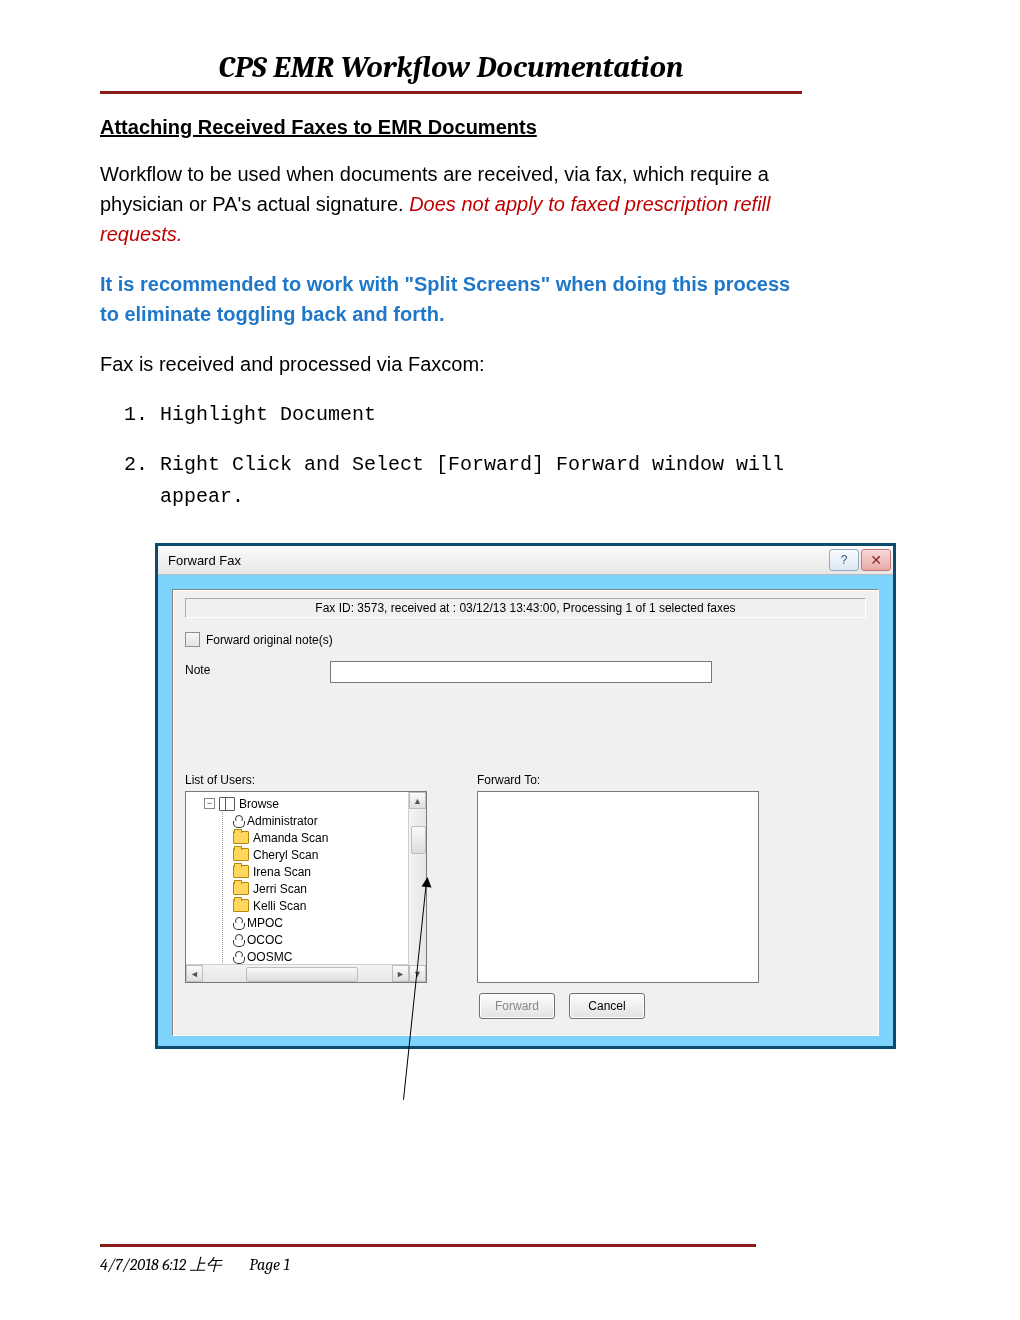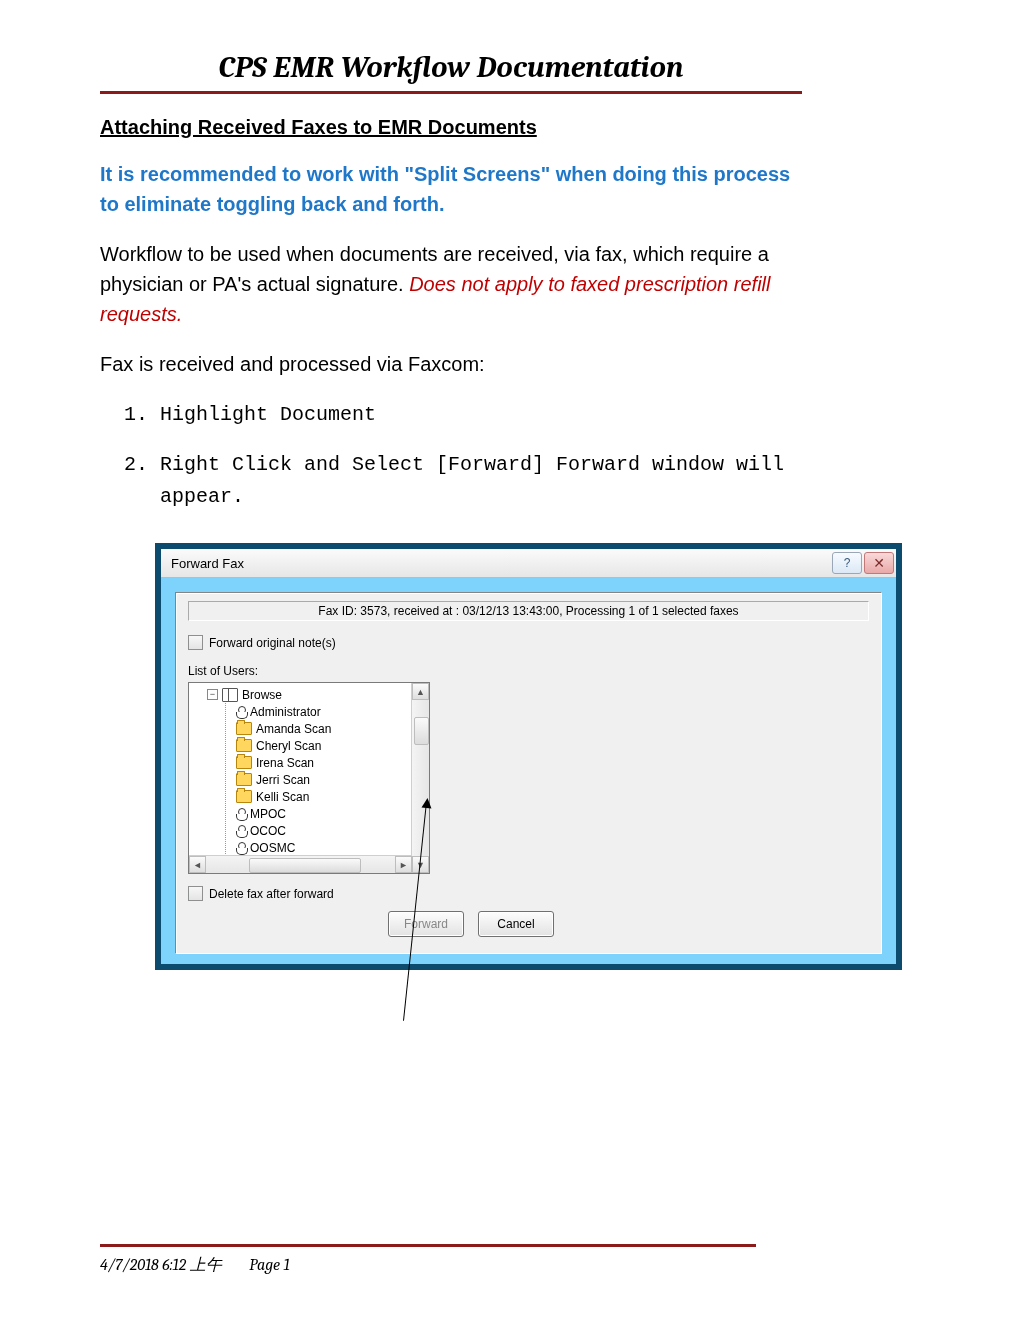"It is recommended to work" p.body-text { order: before "Workflow to be used when" -> after "Workflow to be used when" }
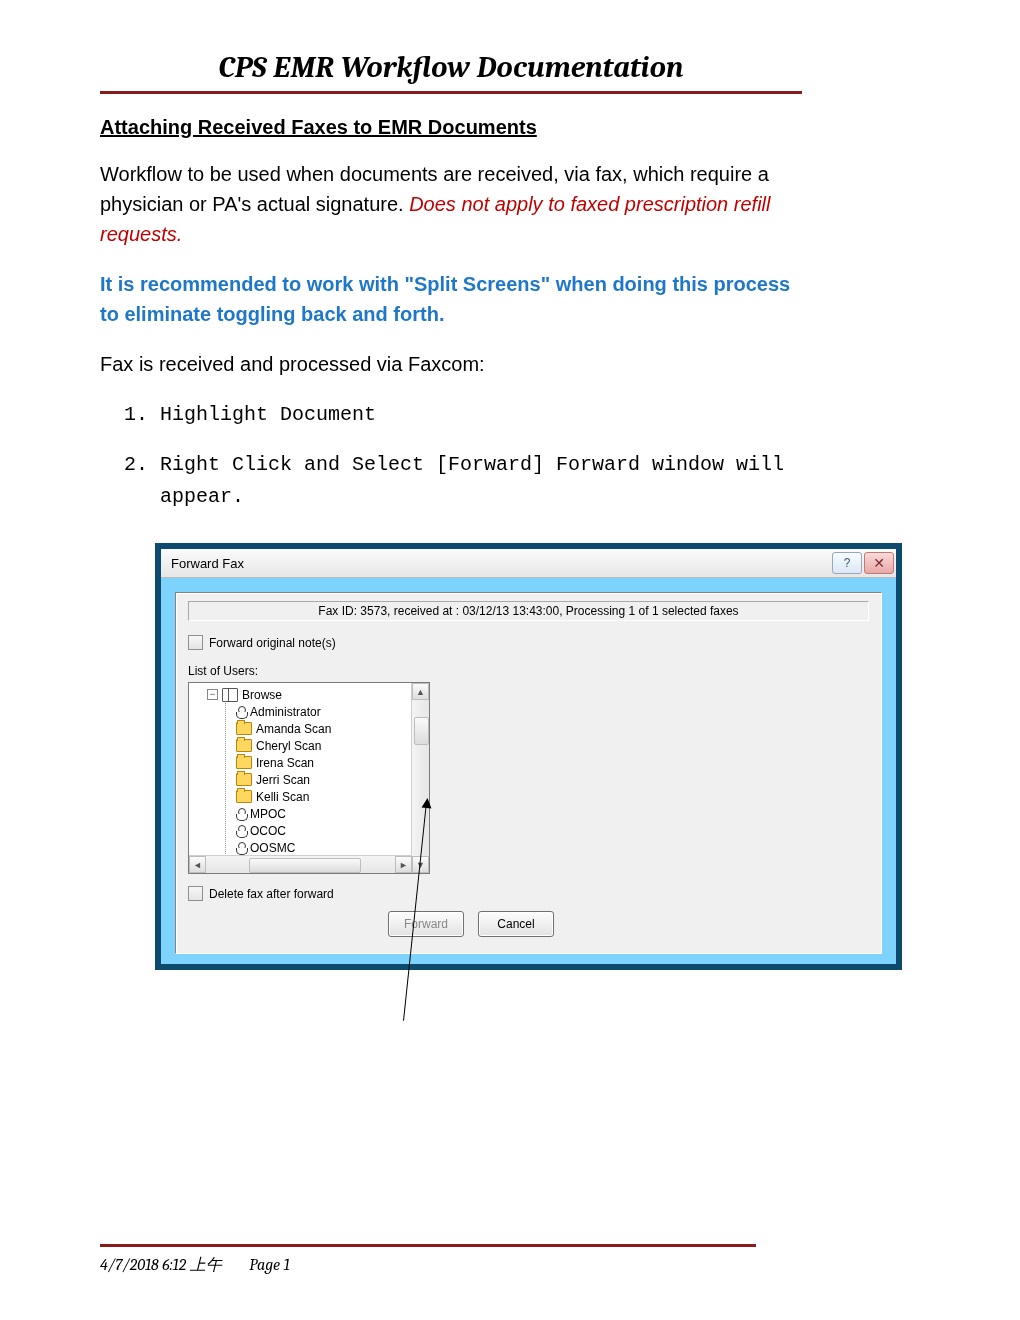"Forward Fax" .dialog-wrap { border: 6px solid #0c4a6e -> 3px solid #0c4a6e }
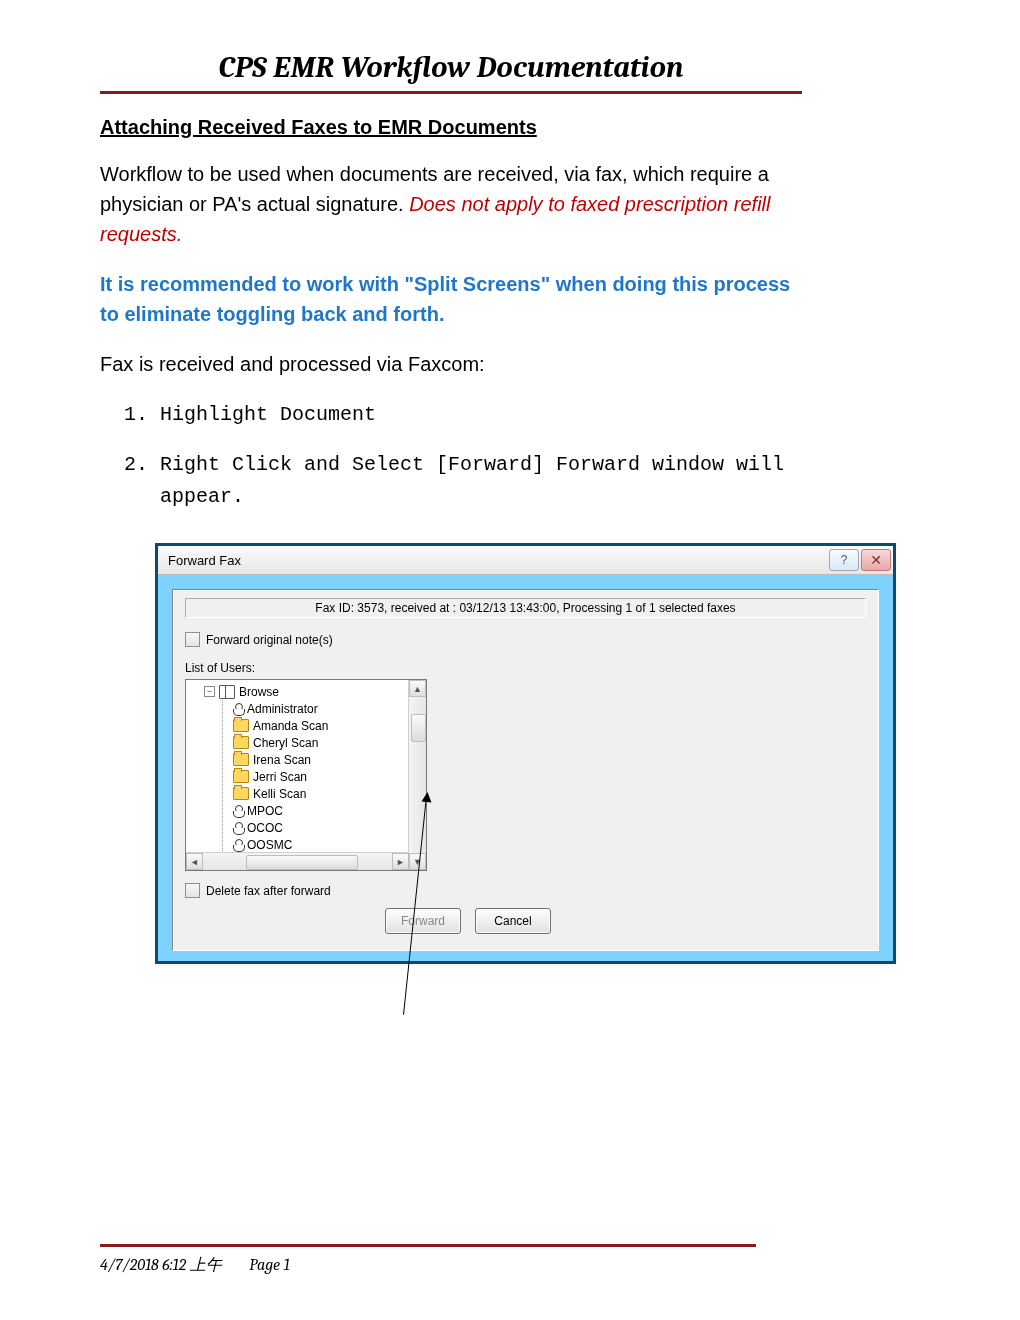"Note" div.note-row { html: none -> <div> <label>Note</label> <div></div> </div> }
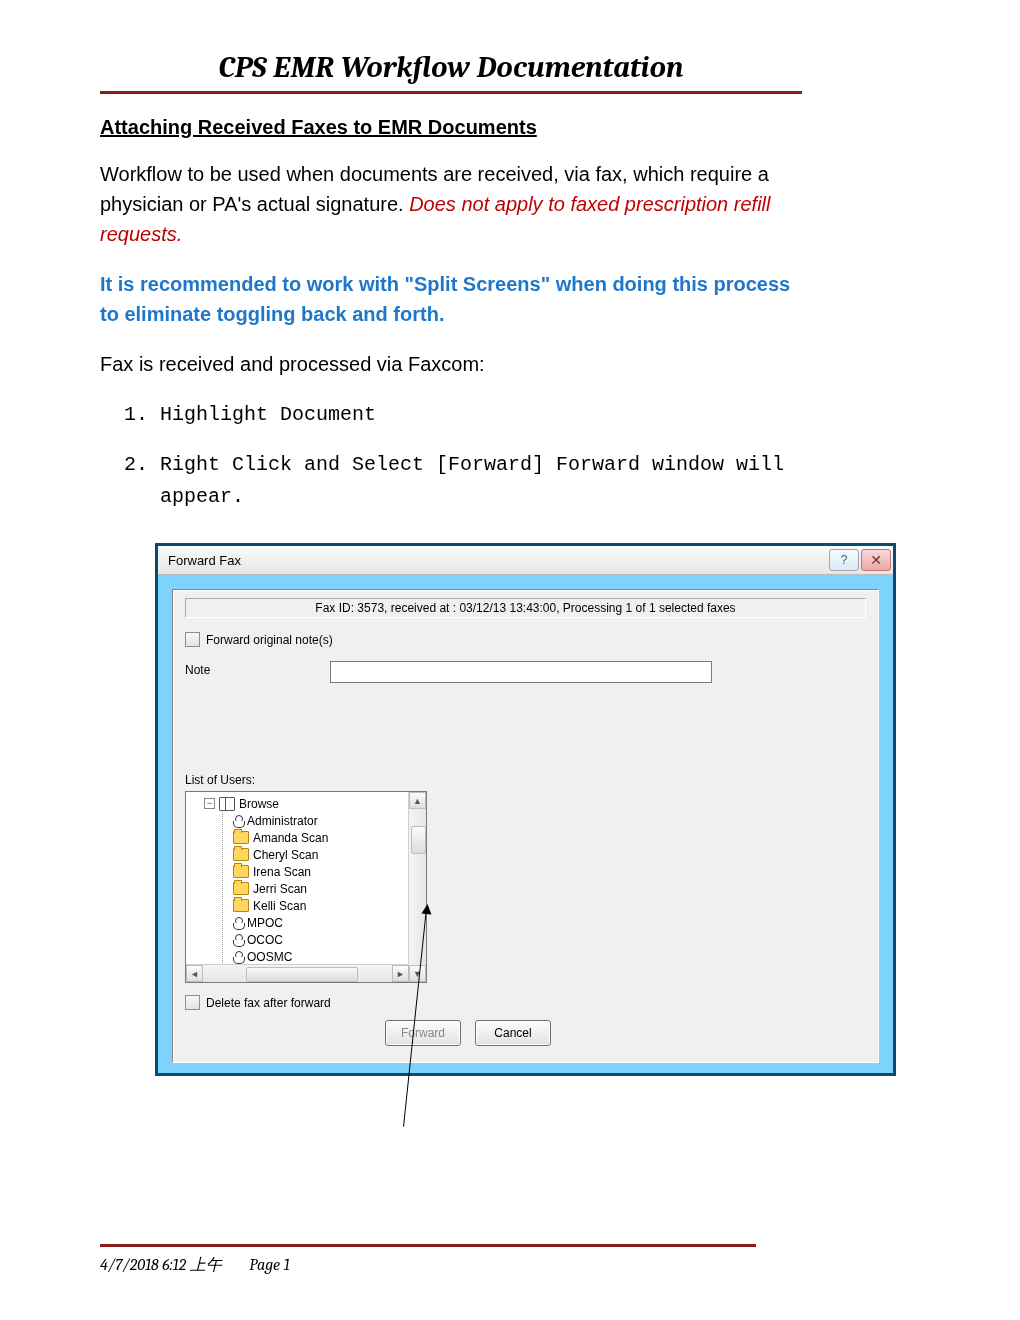"Forward To:" div.list-col-right { html: none -> <div> <span>Forward To:</span> <div></div> </div> }
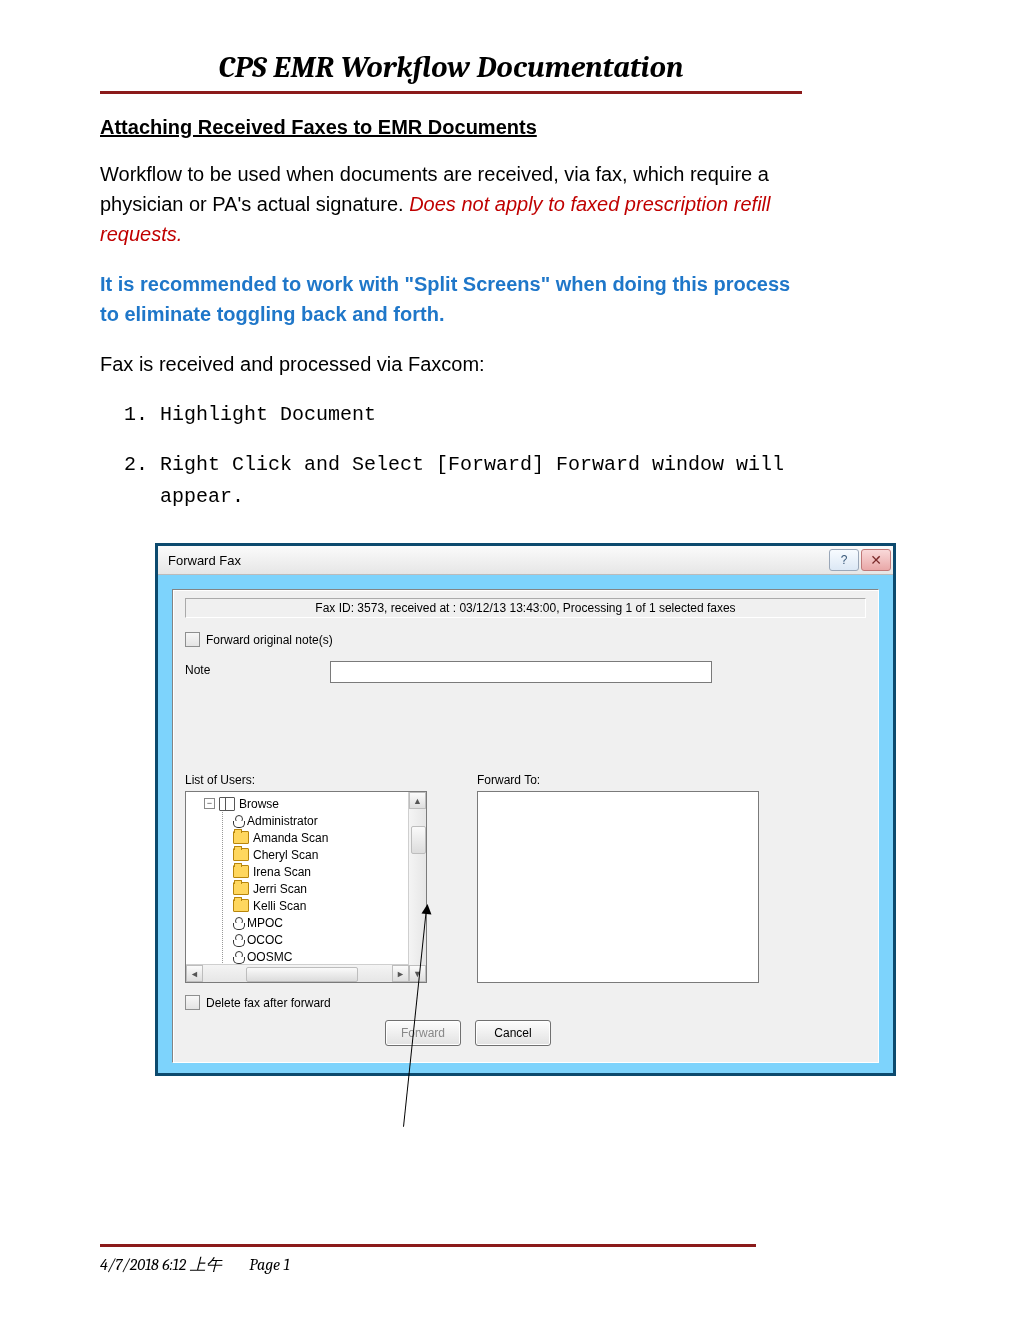"Delete fax after forward" div.bottom-row { html: <div> <span></span> <span>Delete fax after forward</span> </div> -> none }
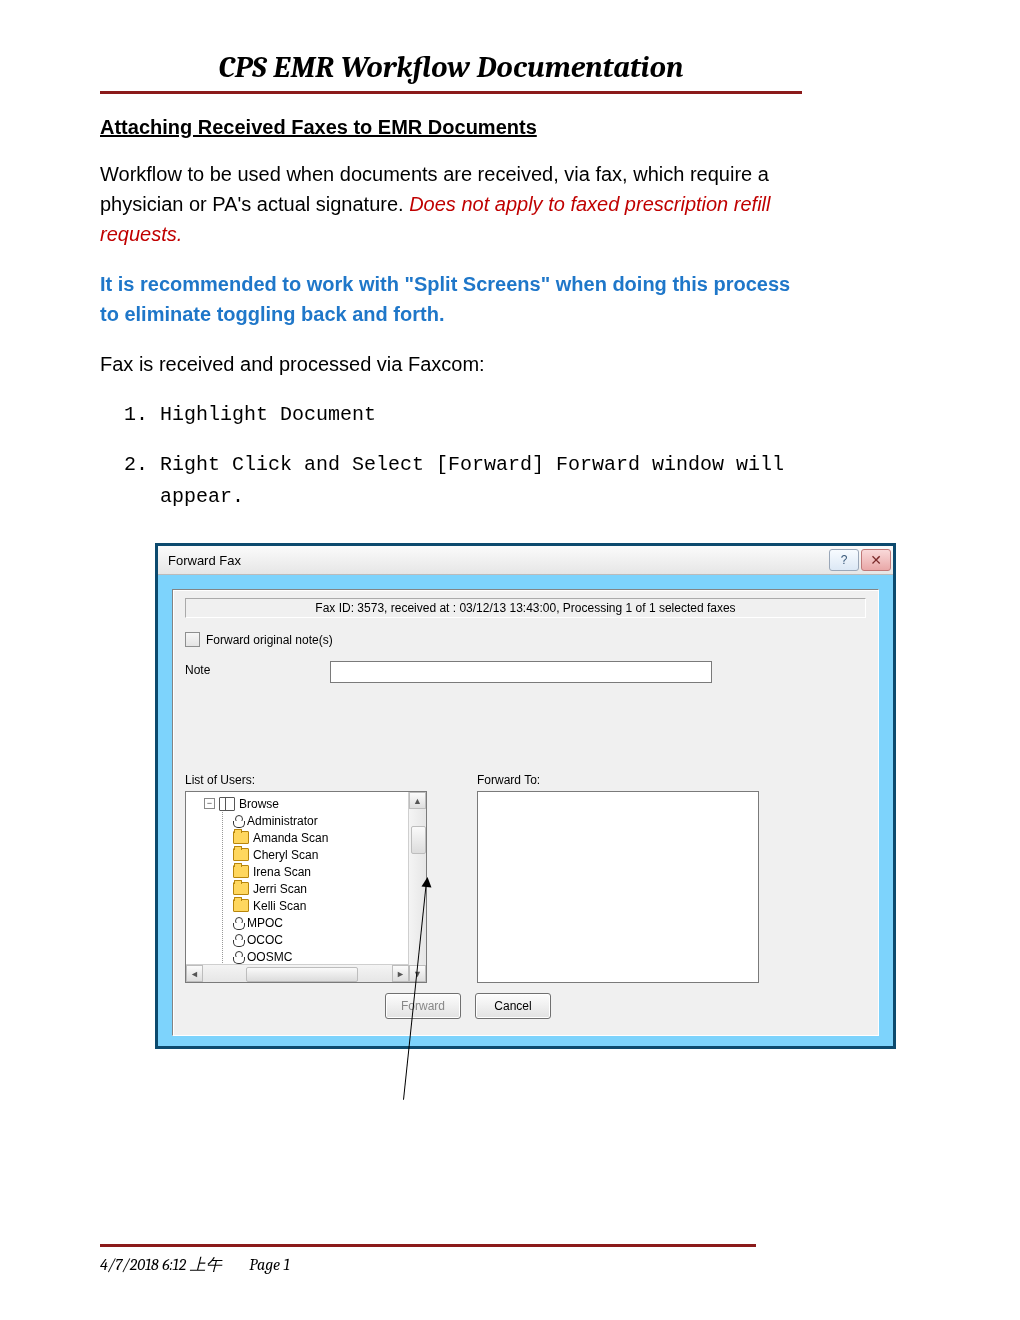"Forward" .action-row { justify-content: flex-start -> flex-end }
